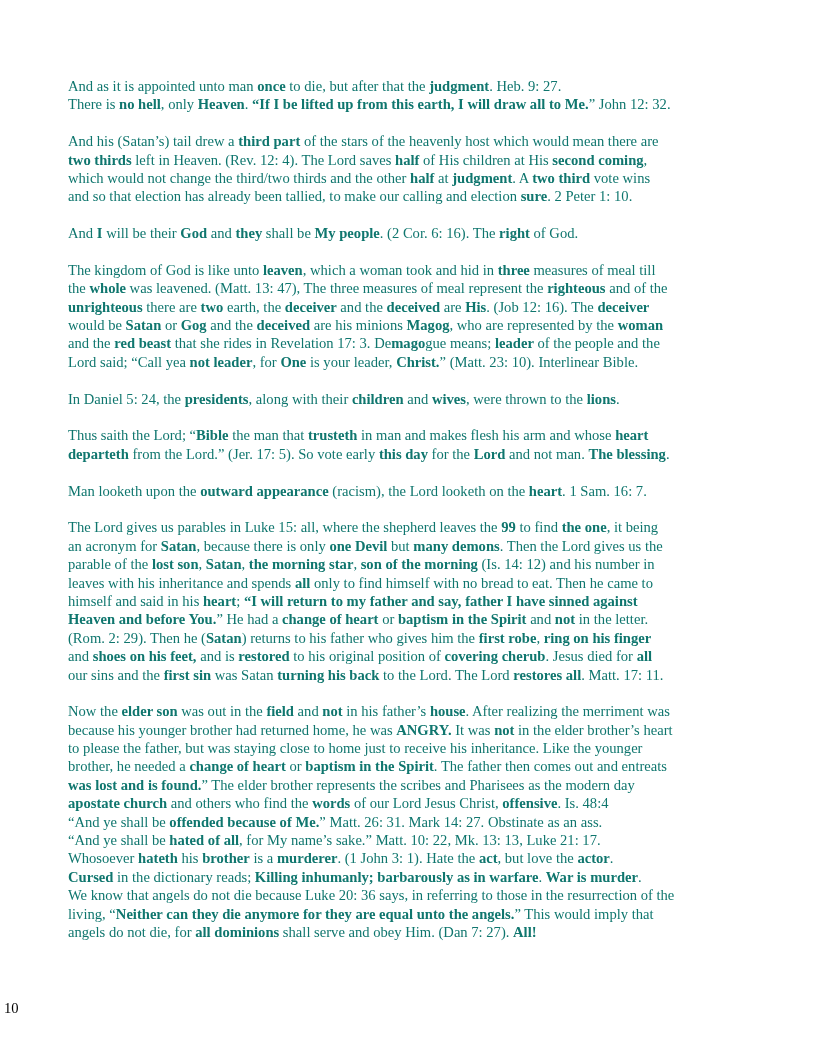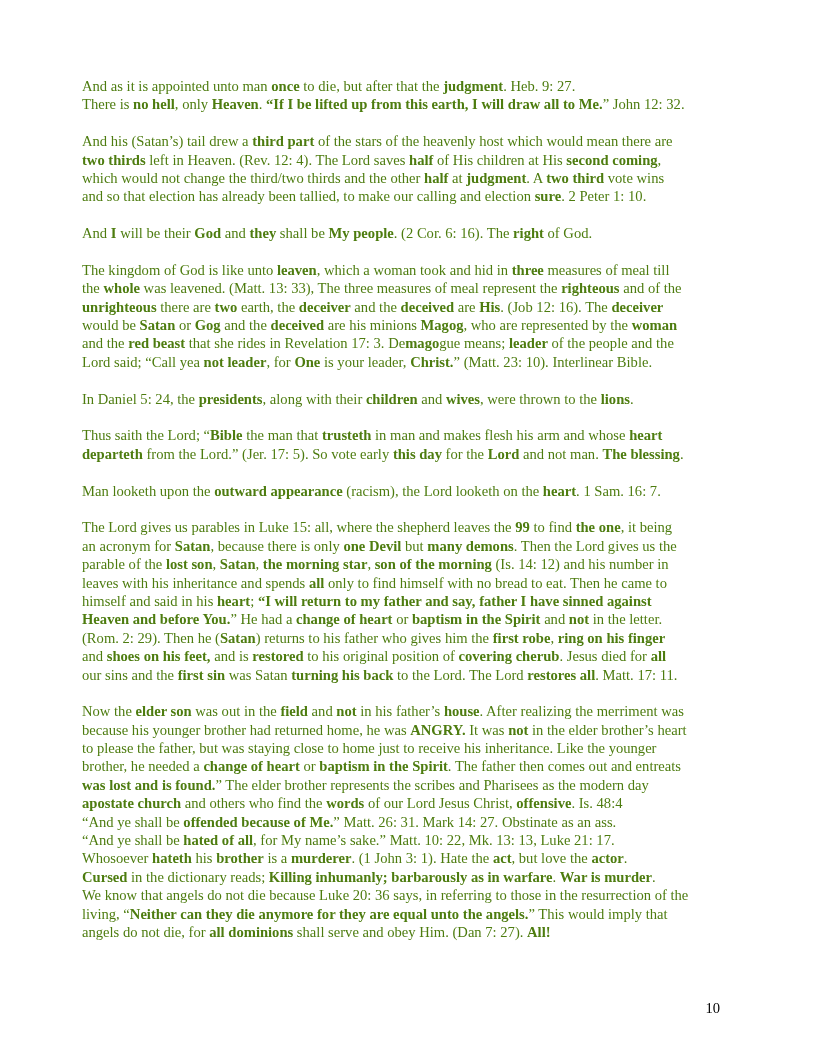"And as it is appointed" .page { color: #4d7c0f -> #0f766e; left: 82px -> 68px }
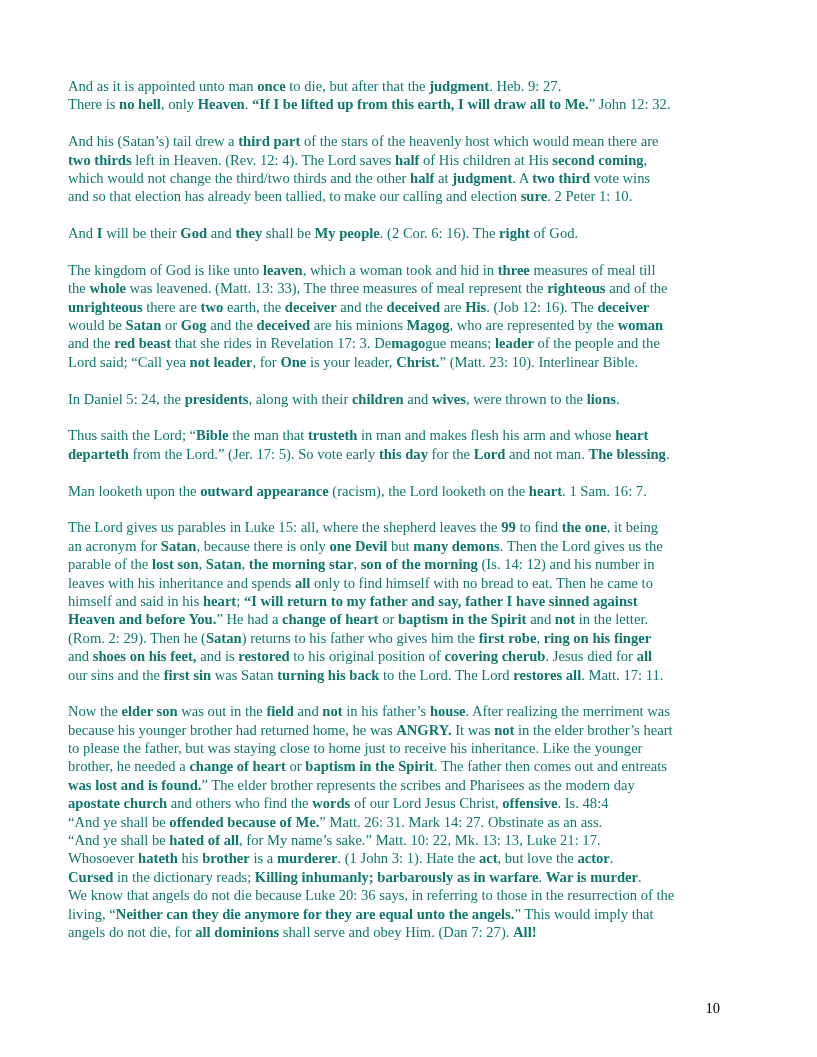"was leavened. (Matt. 13: 33)," span { text: 33 -> 47 }
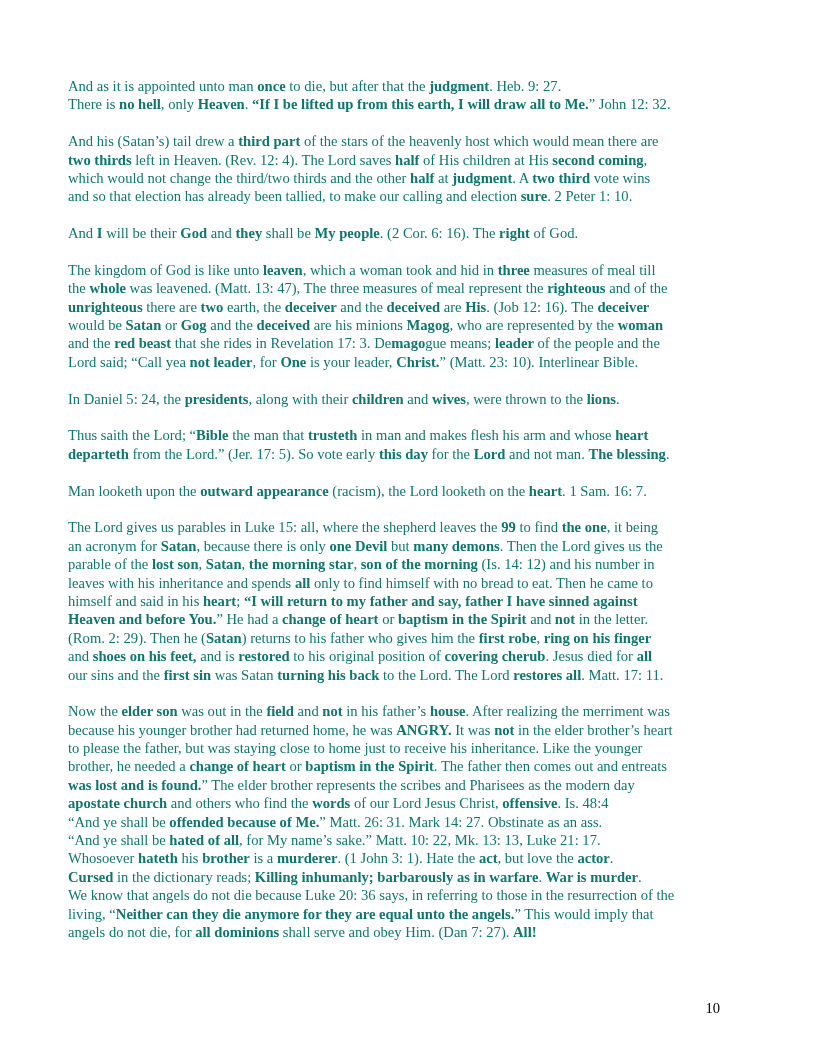"10" .pagenum { left: 12px -> 4px; text-align: right -> left }
